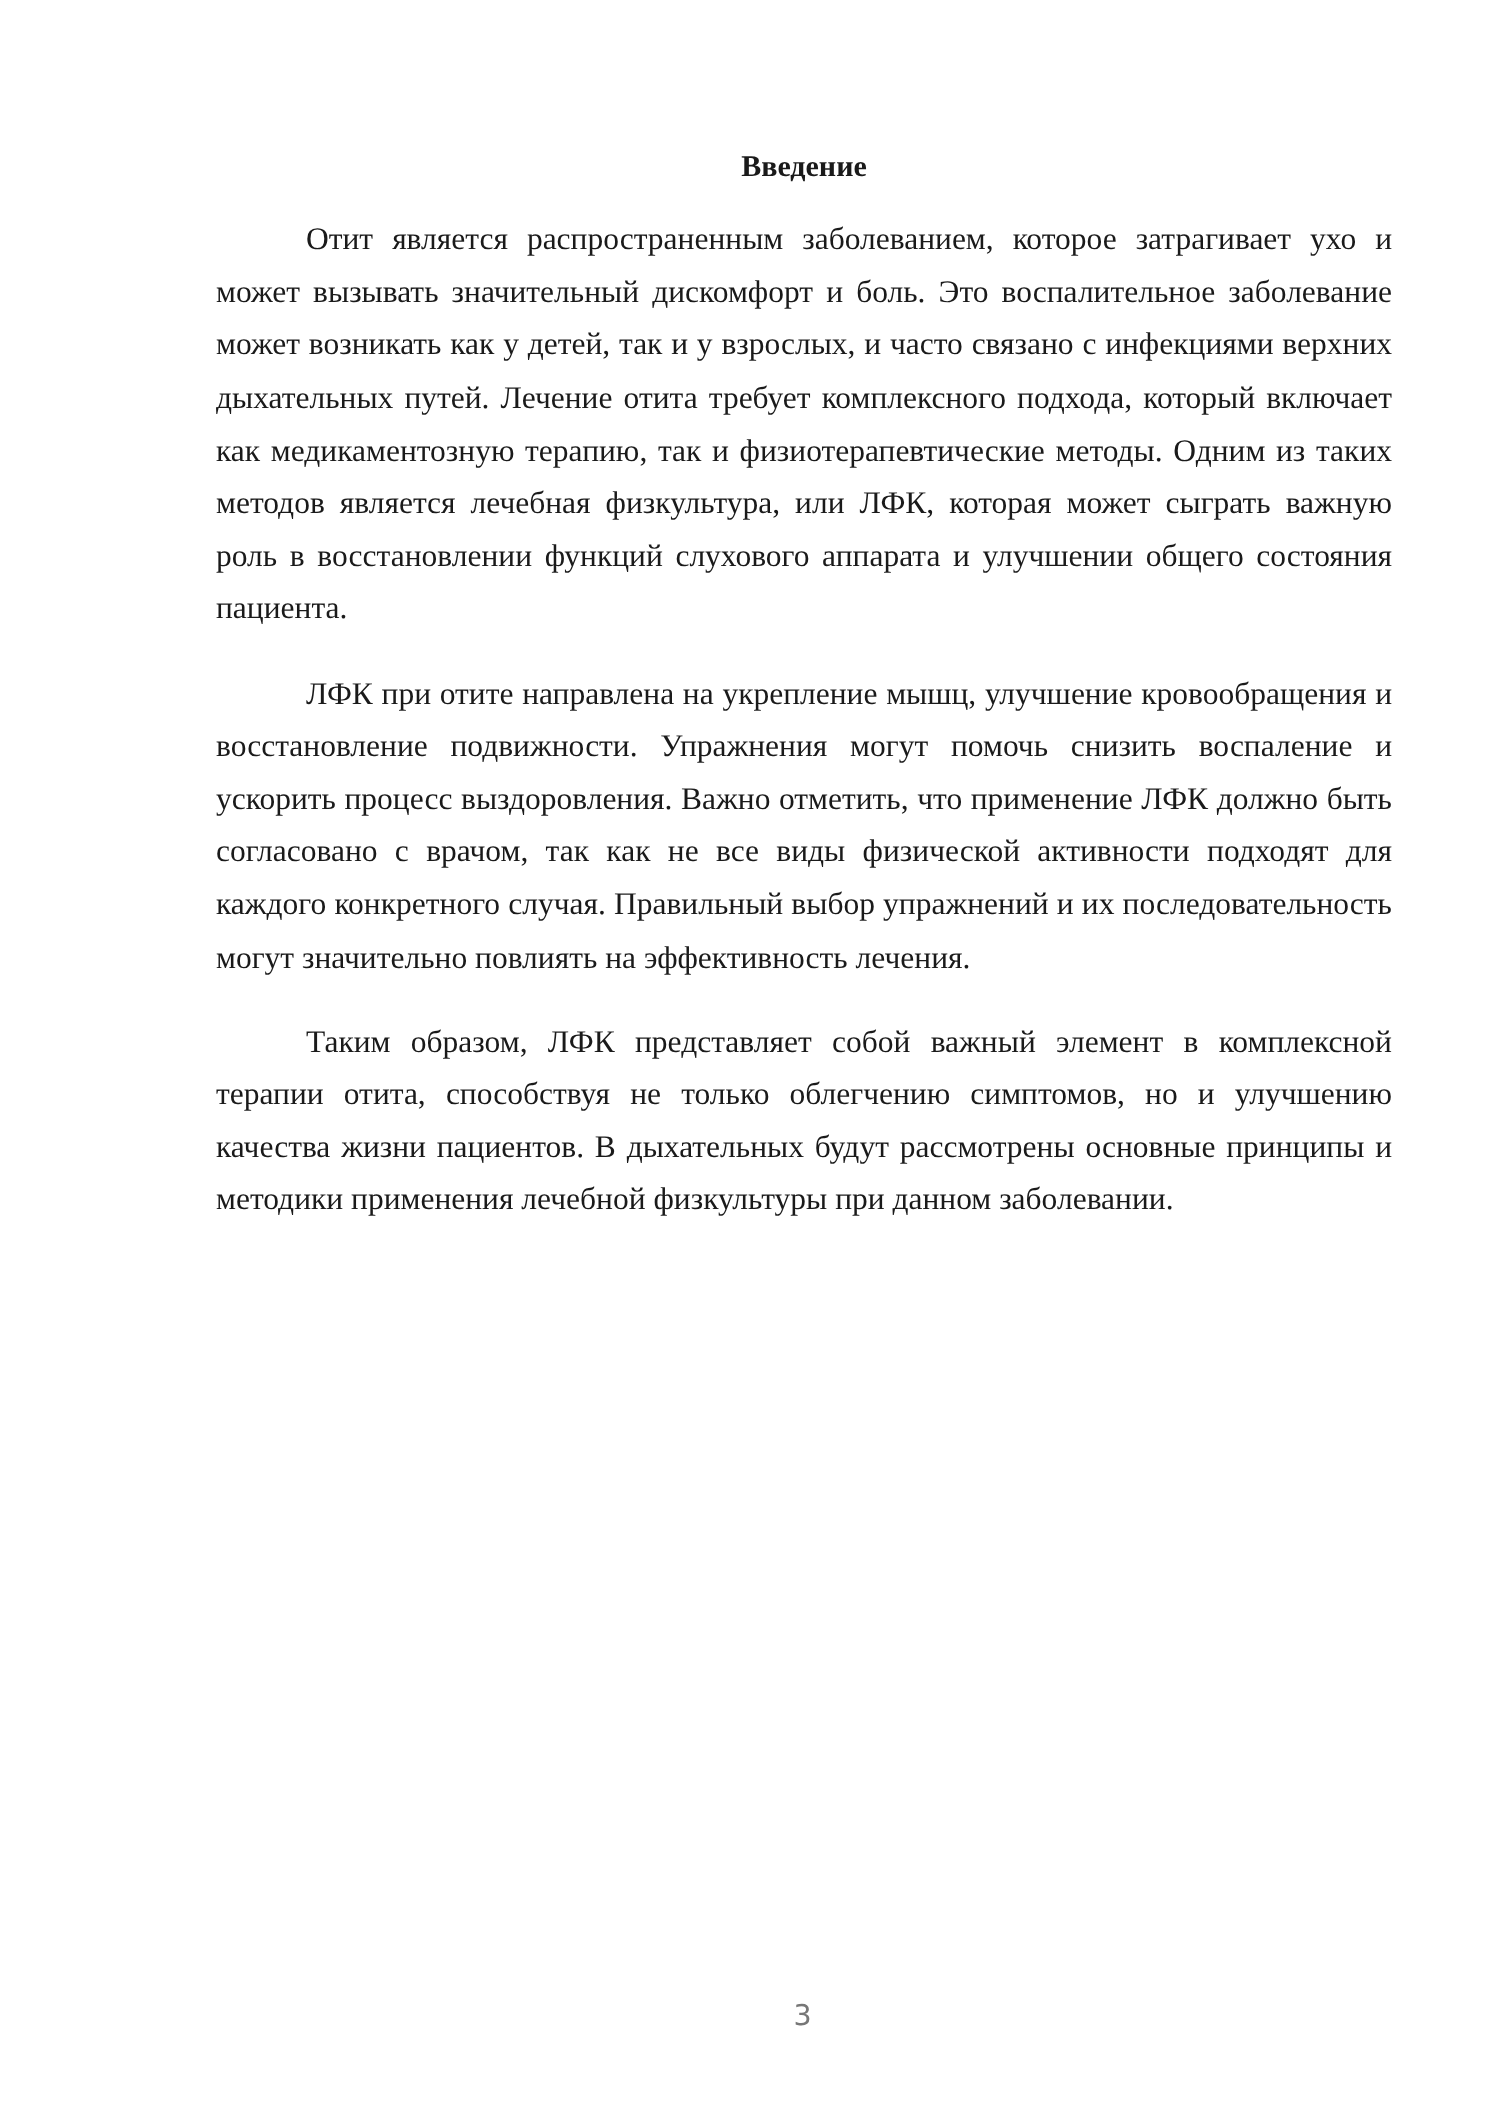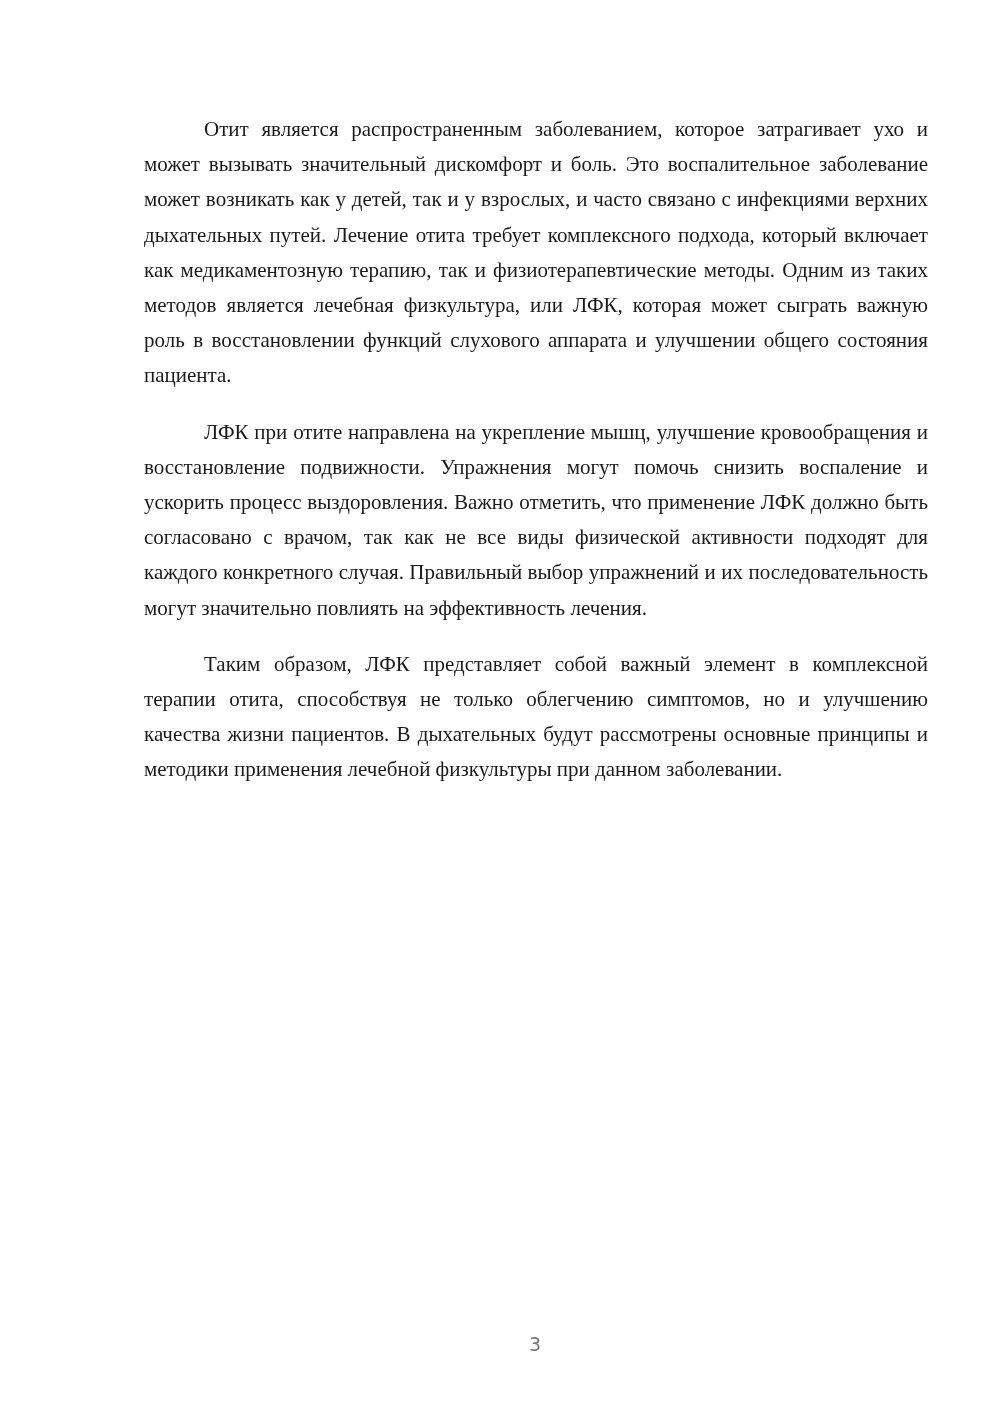"Введение" h1.title { html: none -> <h1>Введение</h1> }
